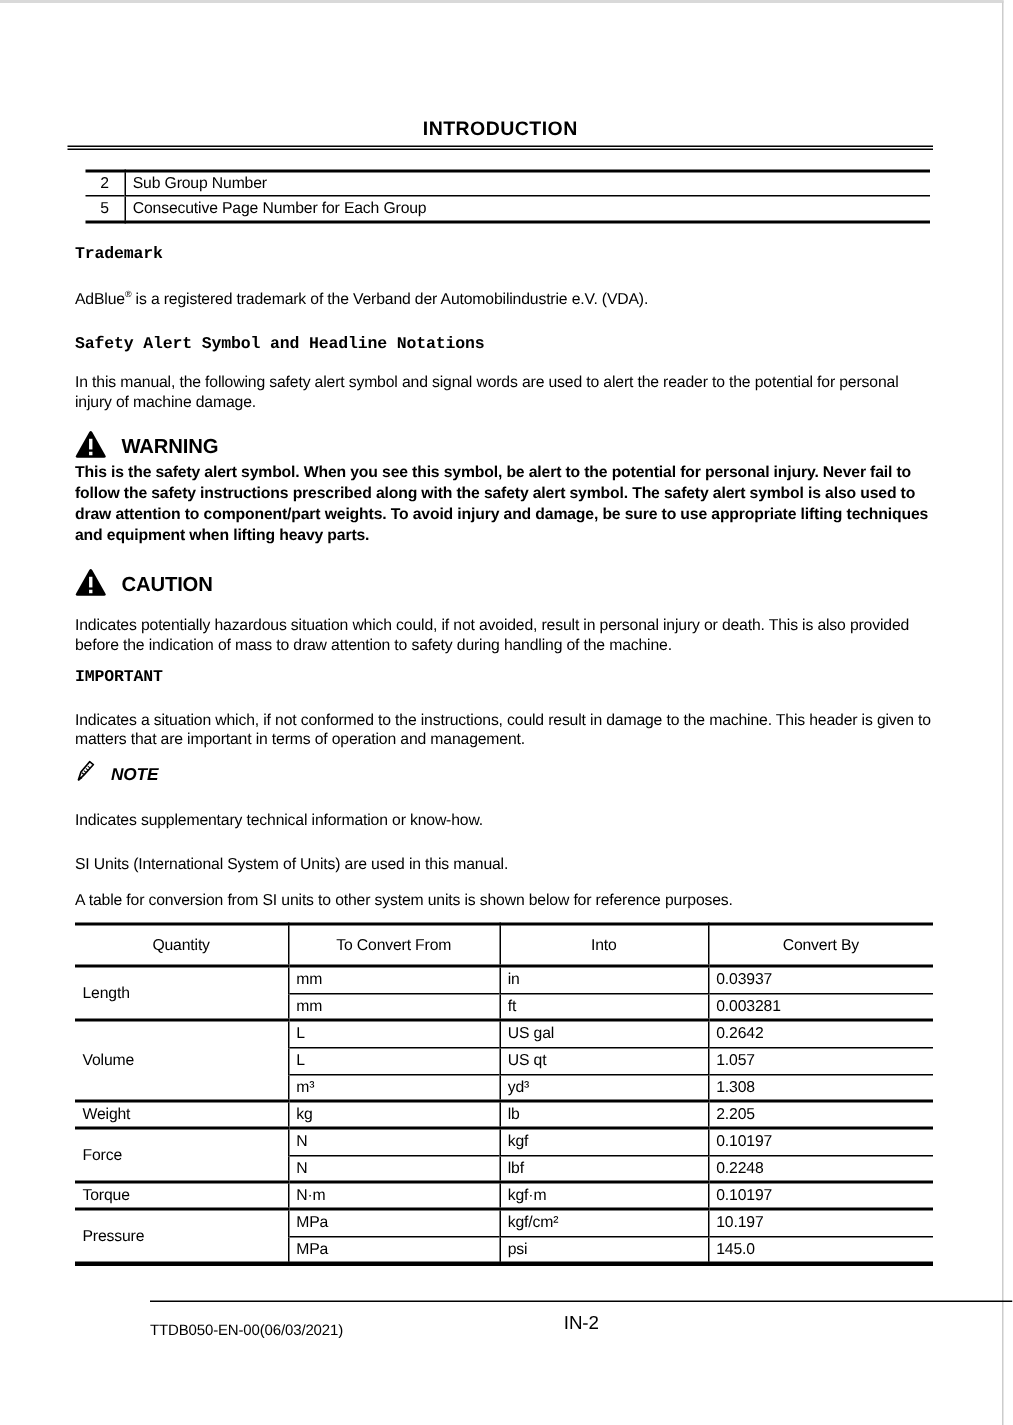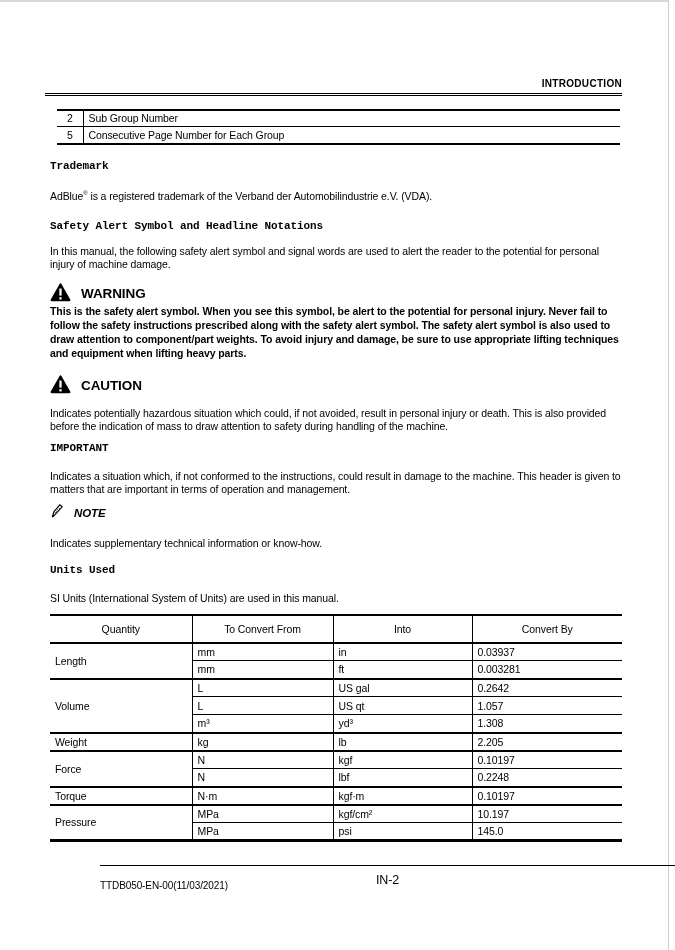"INTRODUCTION" .page-title { font-size: 10px -> 13px; text-align: right -> center }
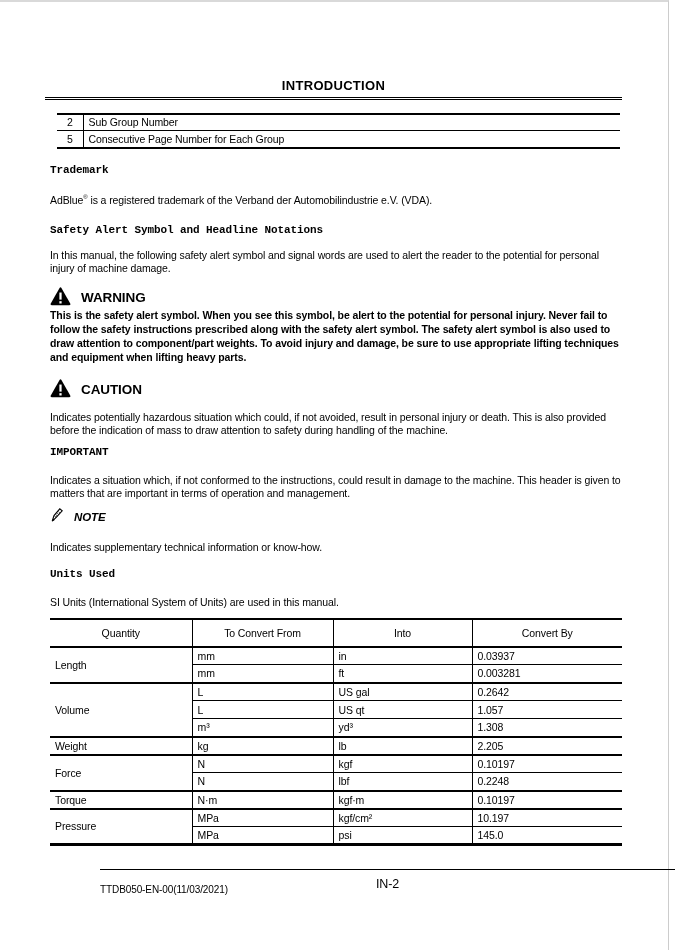"Units Used" h2.h-units { html: <h2>Units Used</h2> -> none }
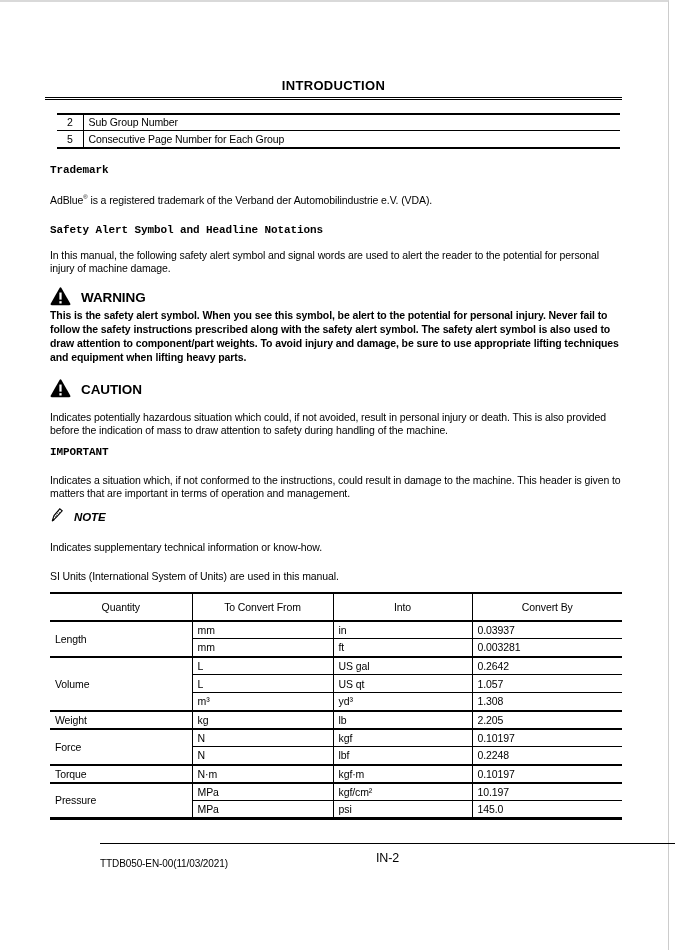"A table for conversion from" p.p-units2 { html: none -> <p>A table for conversion from SI units to other system units is shown below for reference purposes.</p> }
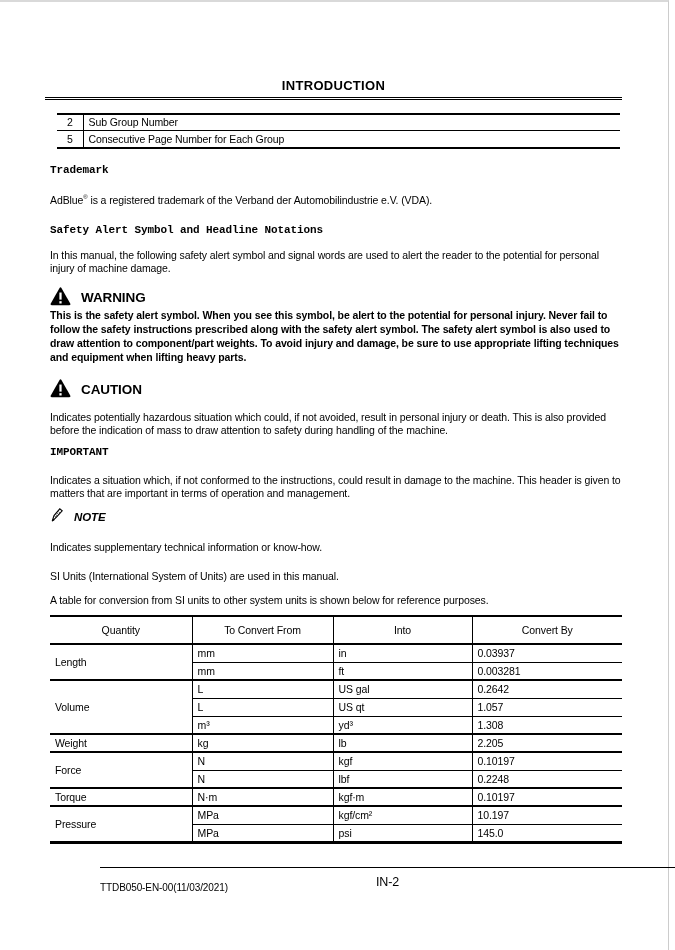"TTDB050-EN-00(11/03/2021)" span.doc-number { text: 11/03/2021 -> 06/03/2021 }
